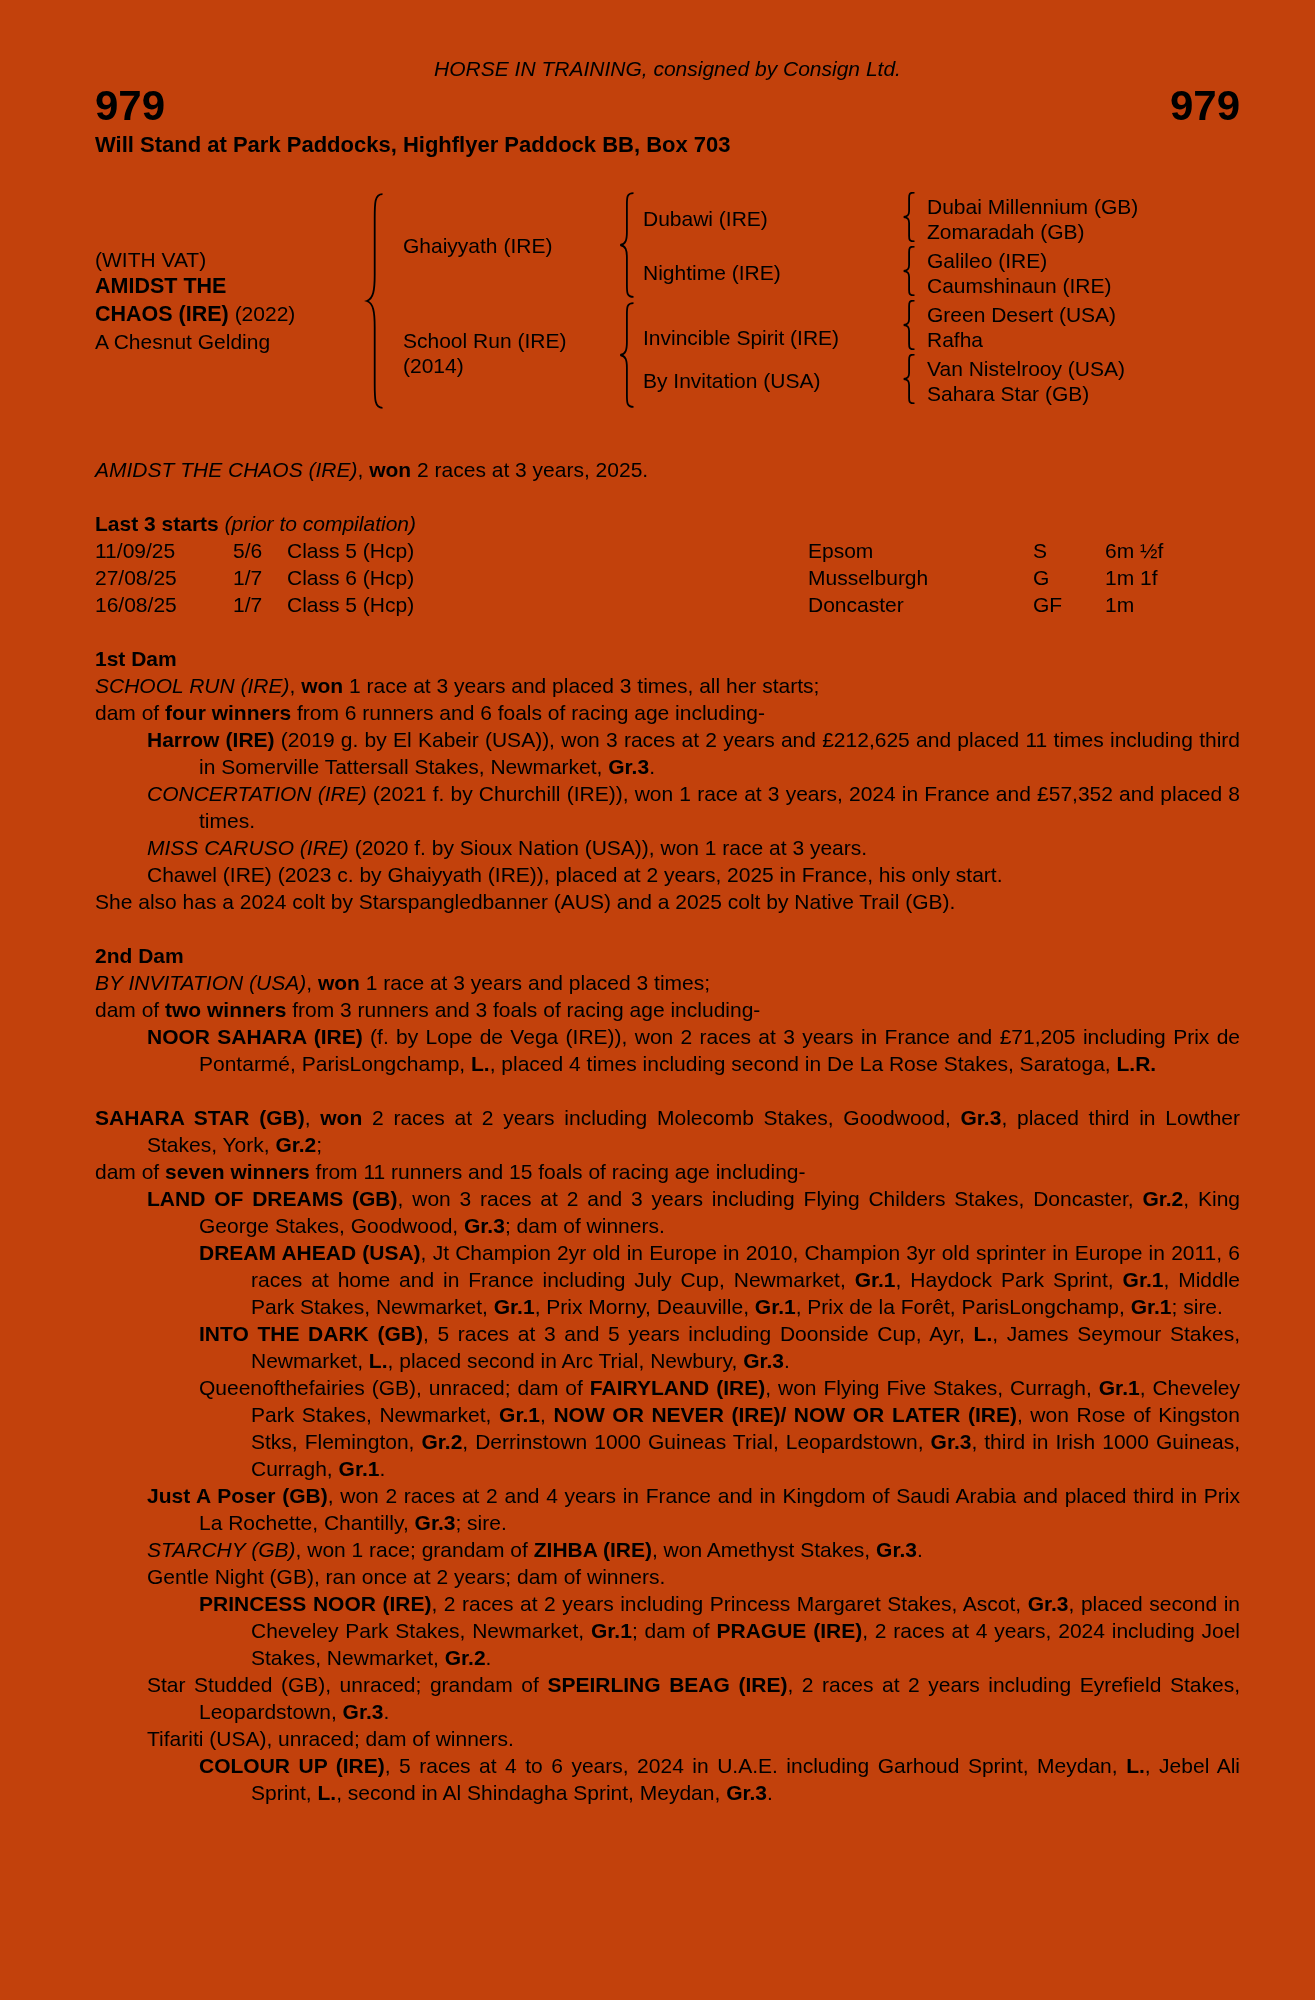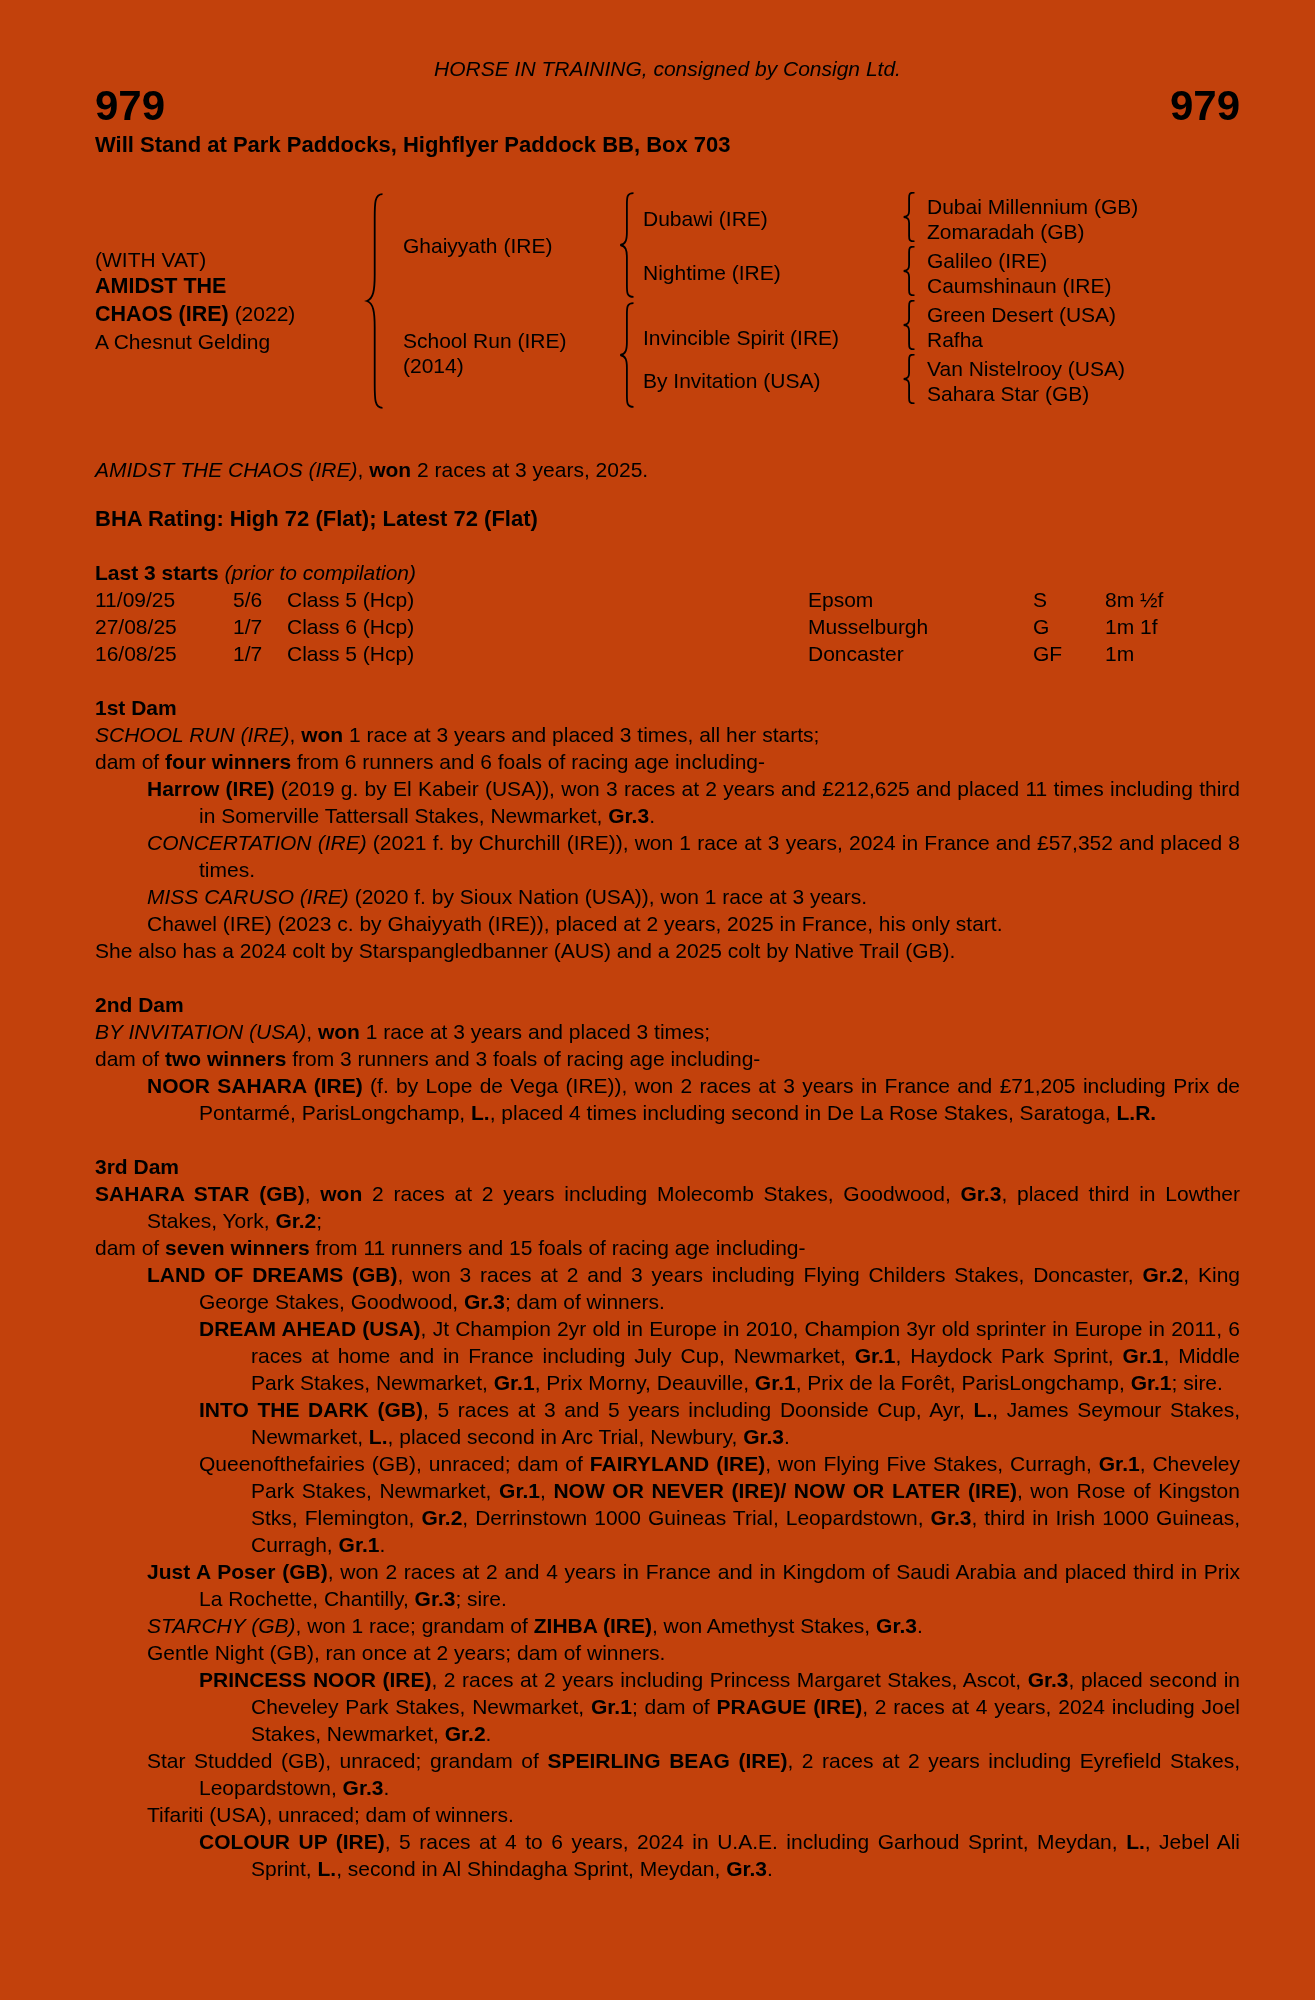"BHA Rating: High 72 (Flat);" div.bha-line { html: <div>BHA Rating: High 72 (Flat); Latest 72 (Flat)</div> -> none }
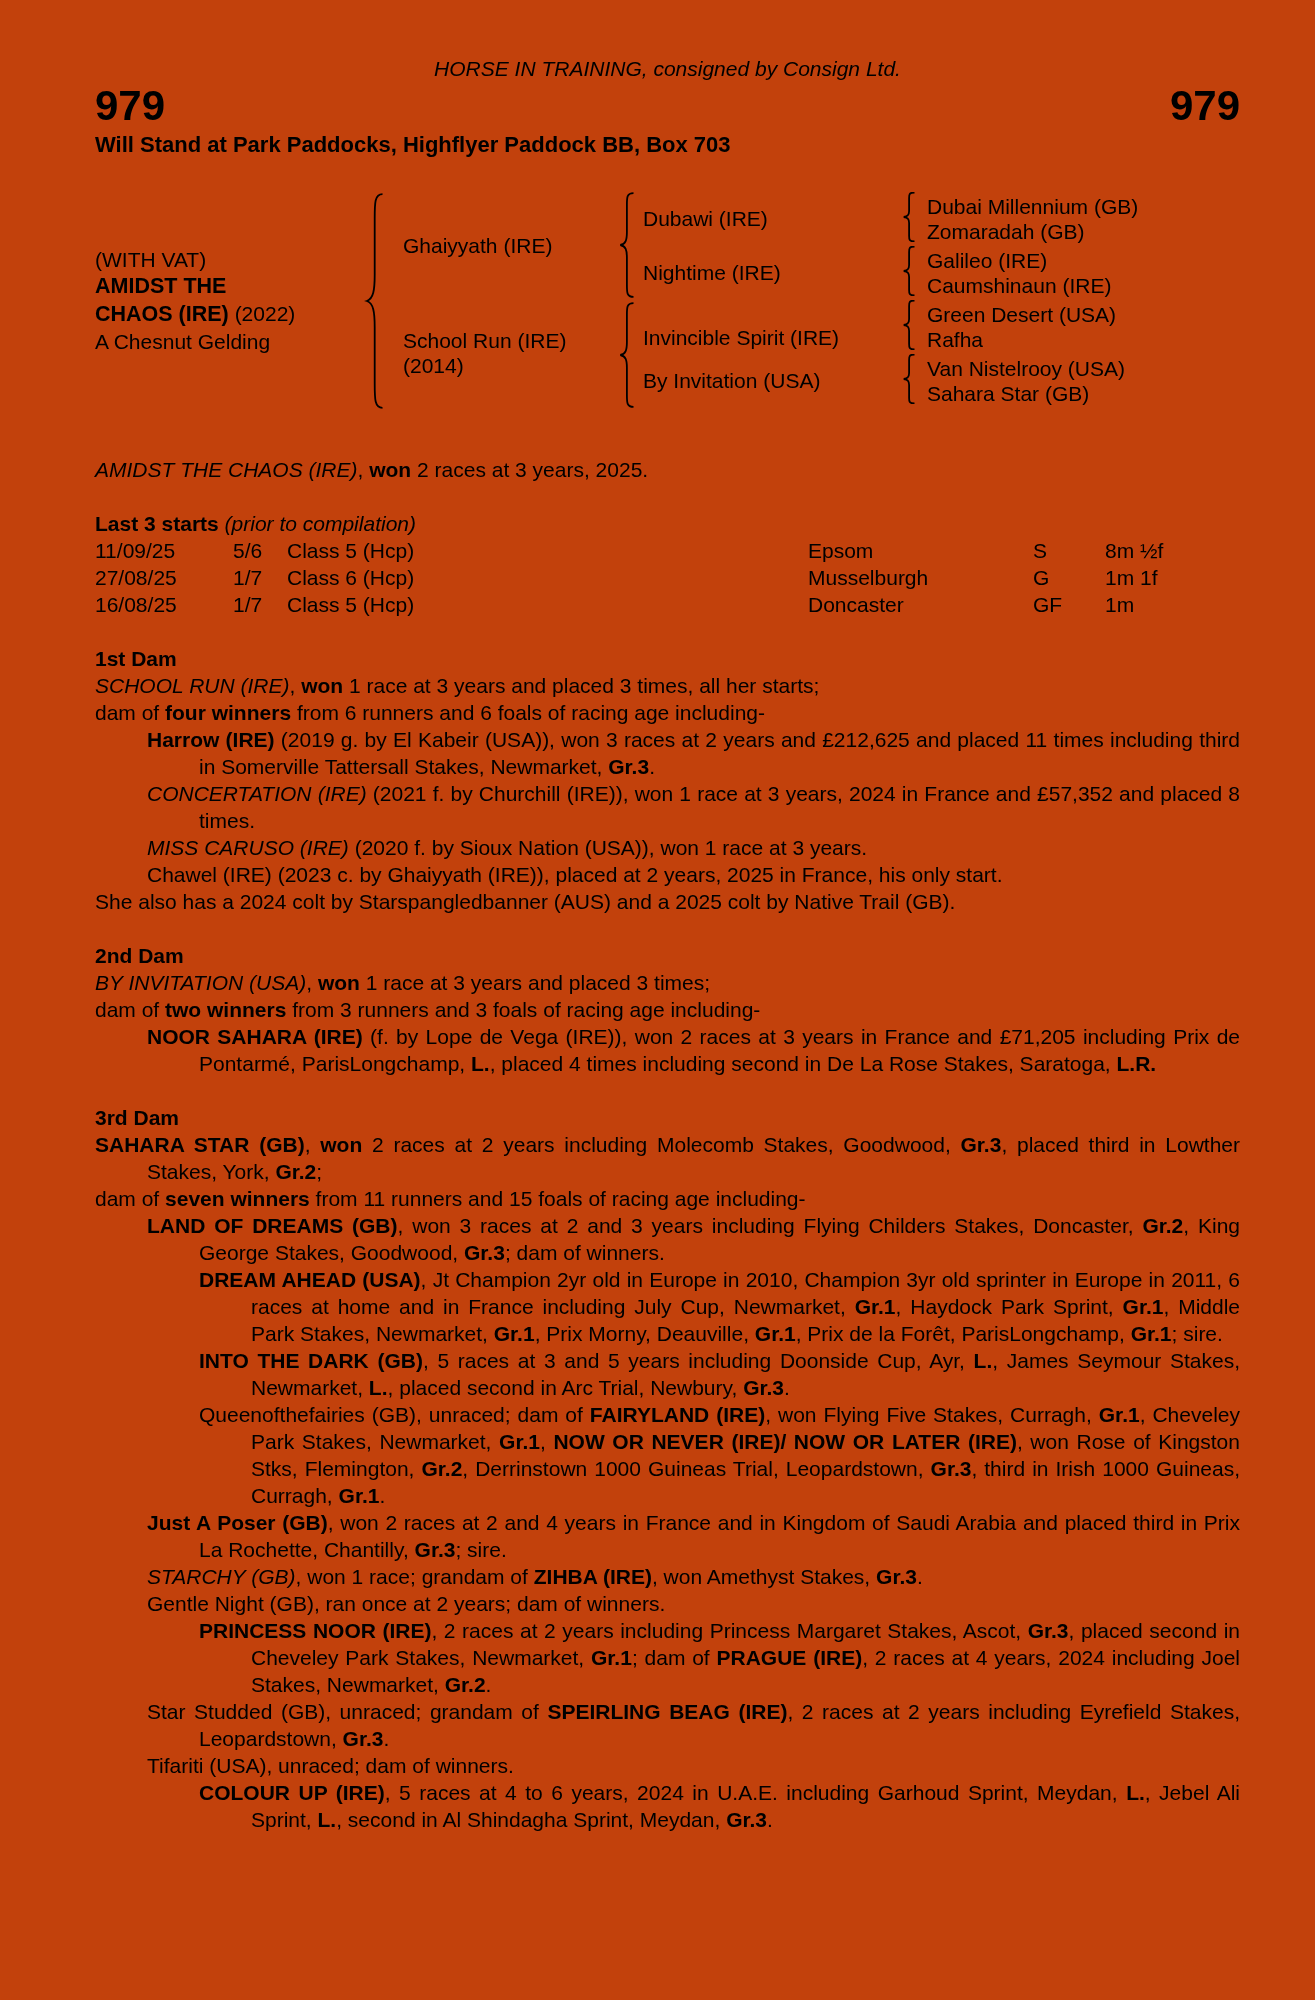"8m ½f" span { text: 8m -> 6m }
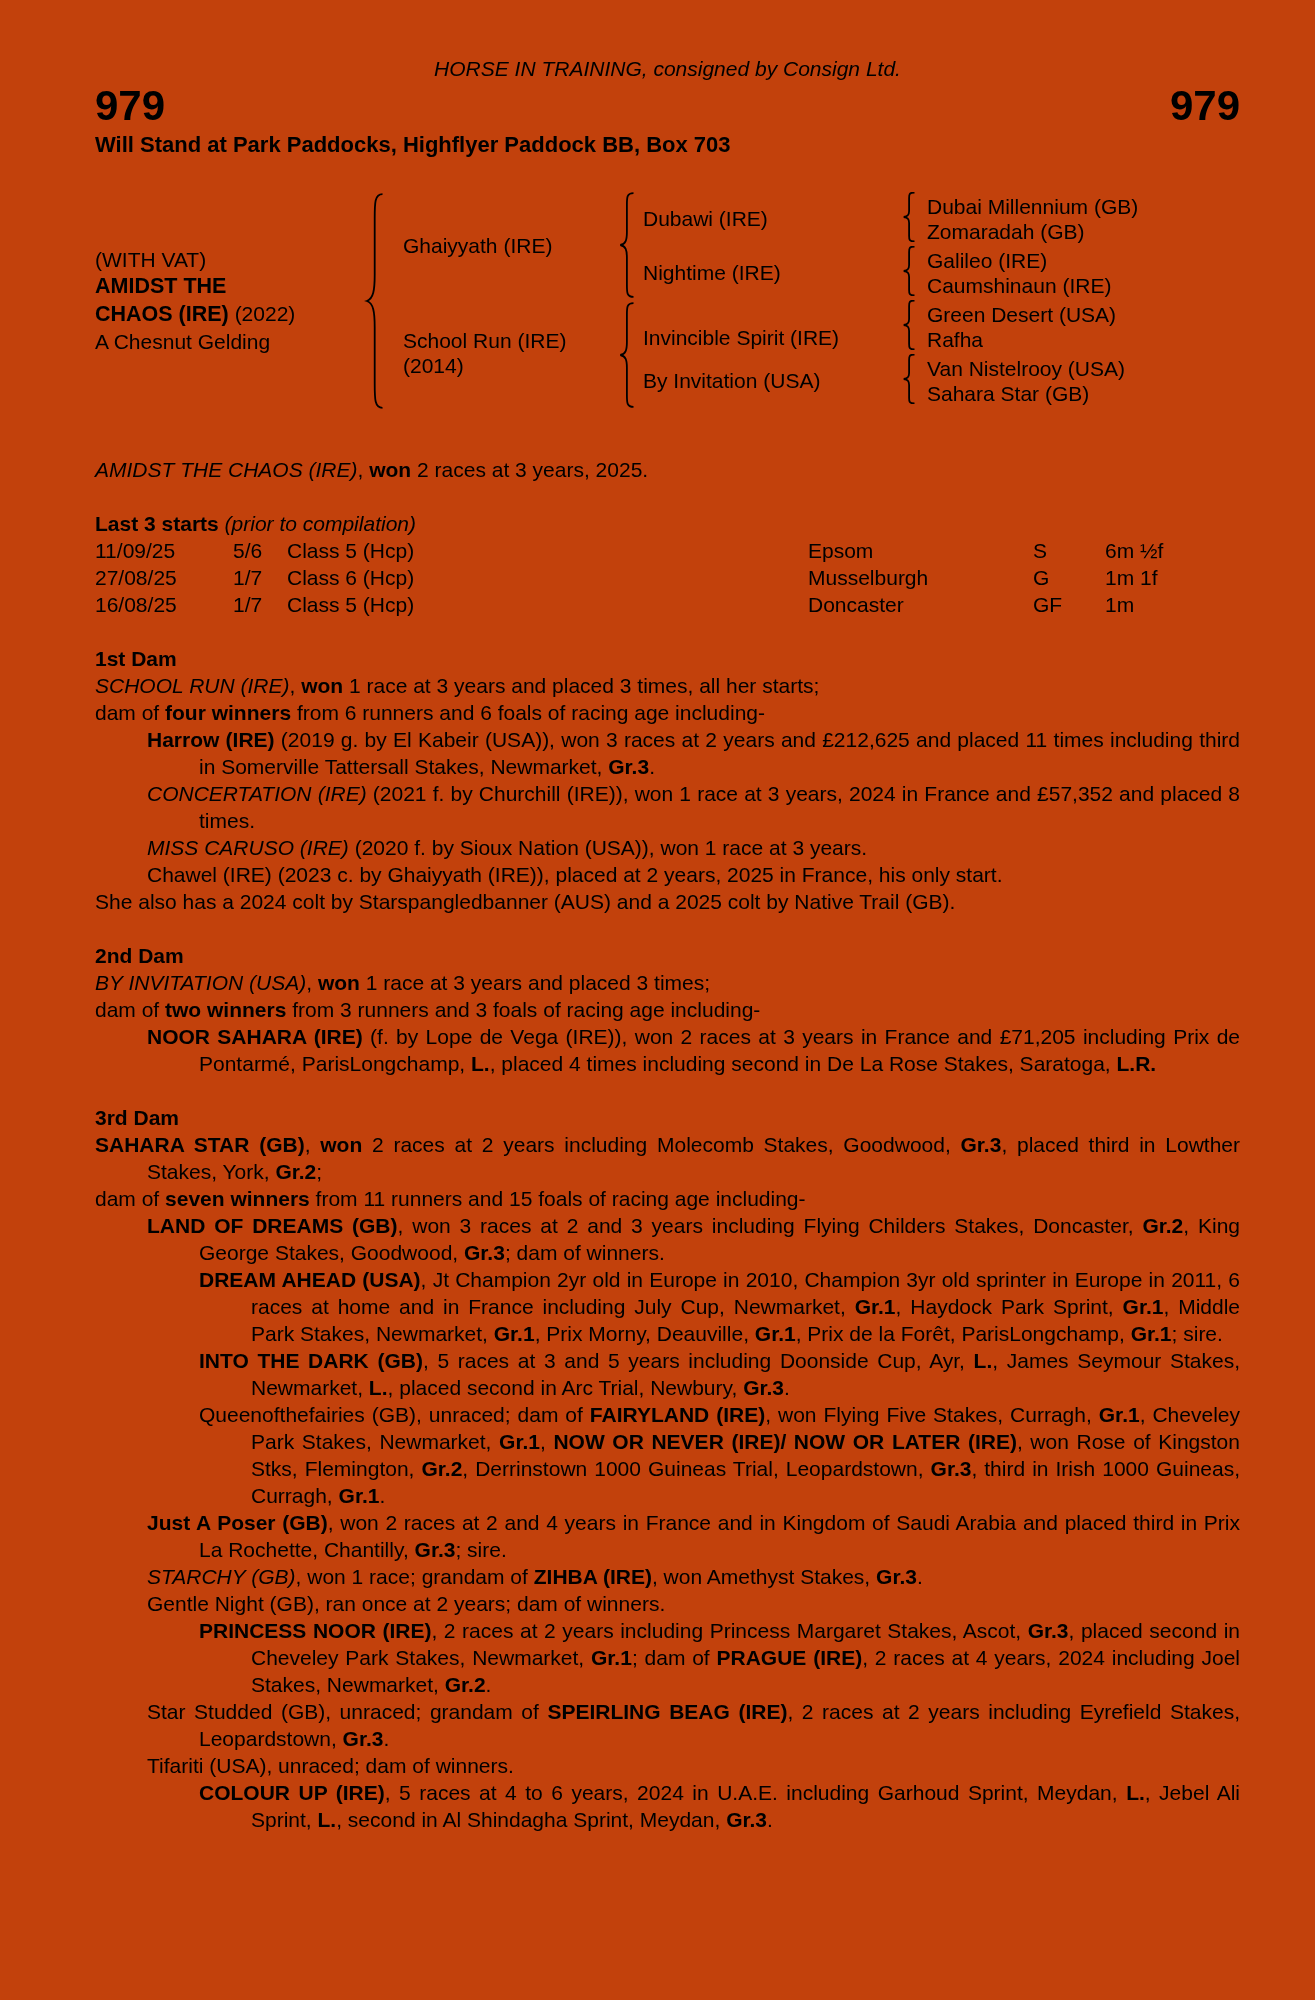"3rd Dam" div.dam-heading { html: <div>3rd Dam</div> -> none }
